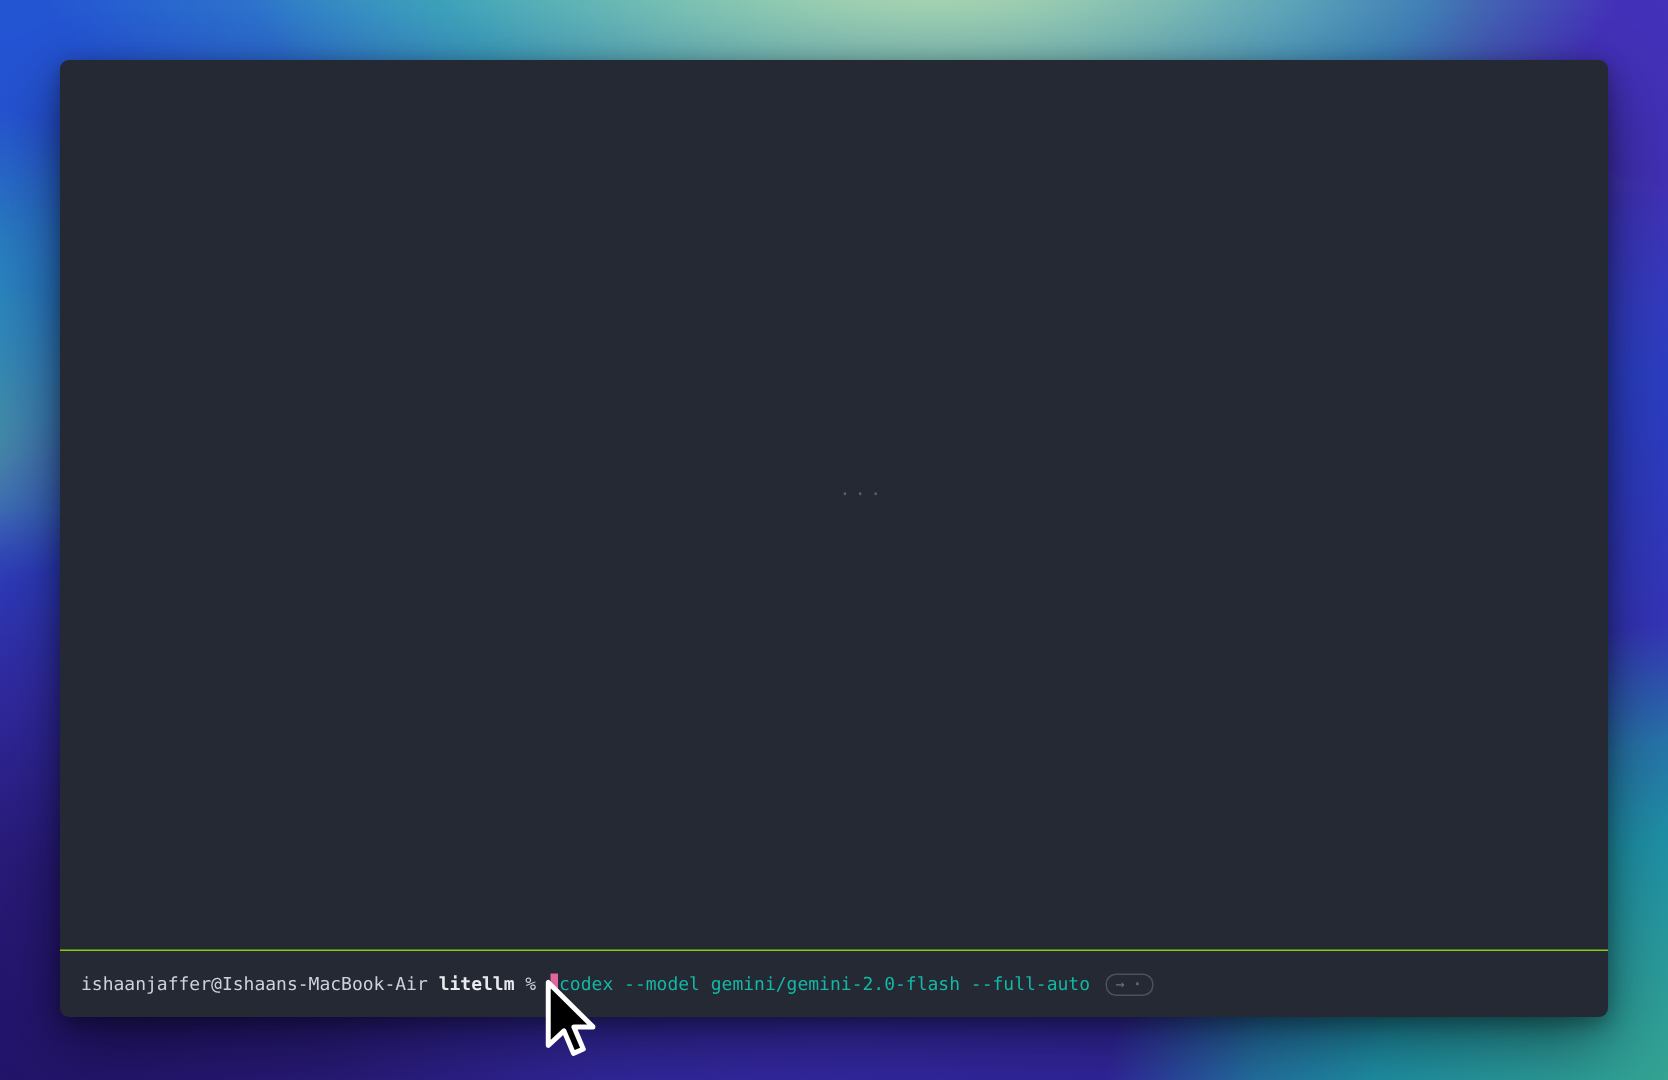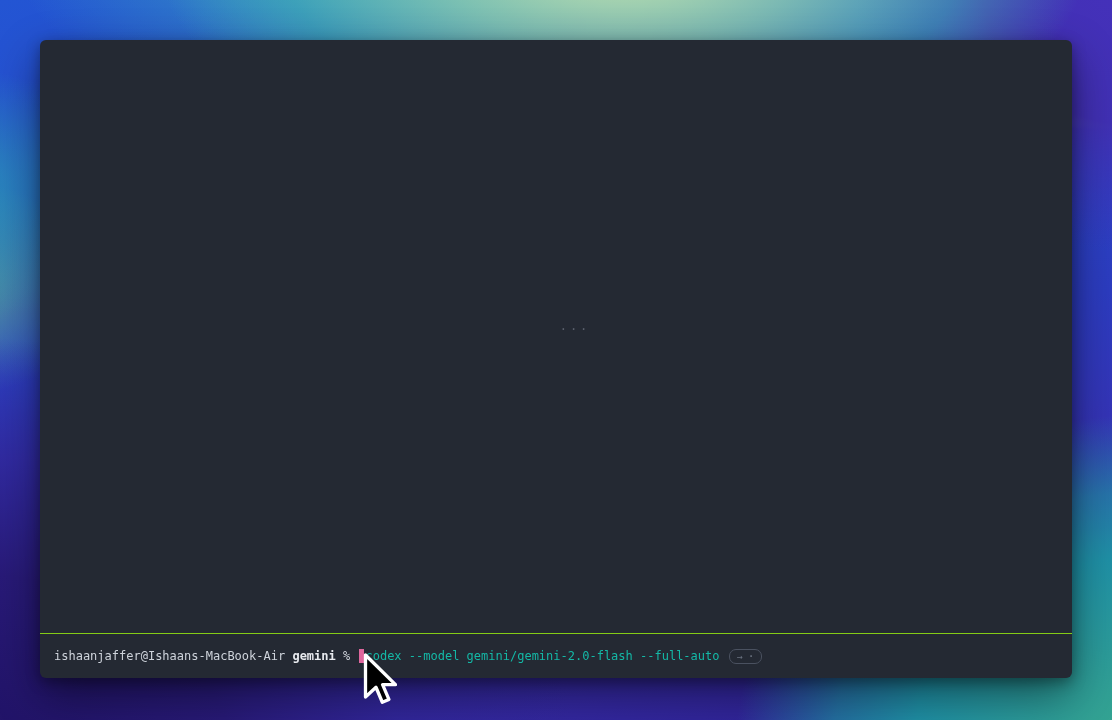"gemini" span.prompt-dir { text: gemini -> litellm }
